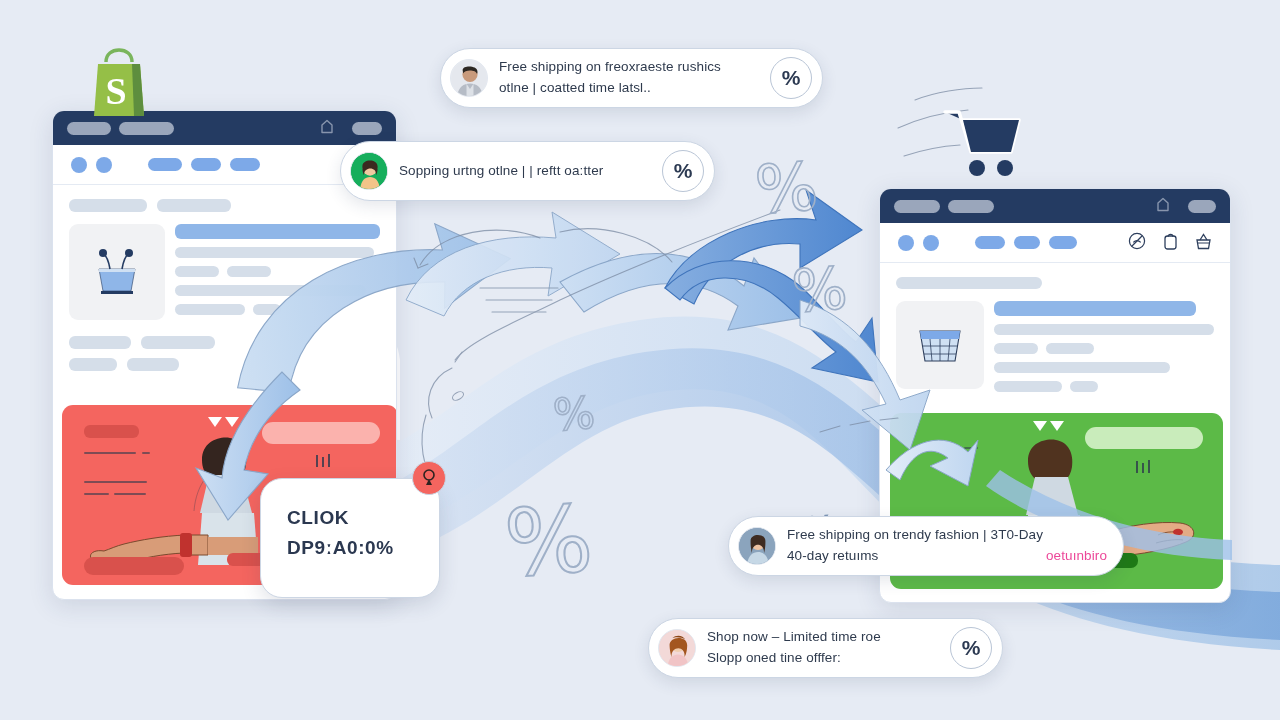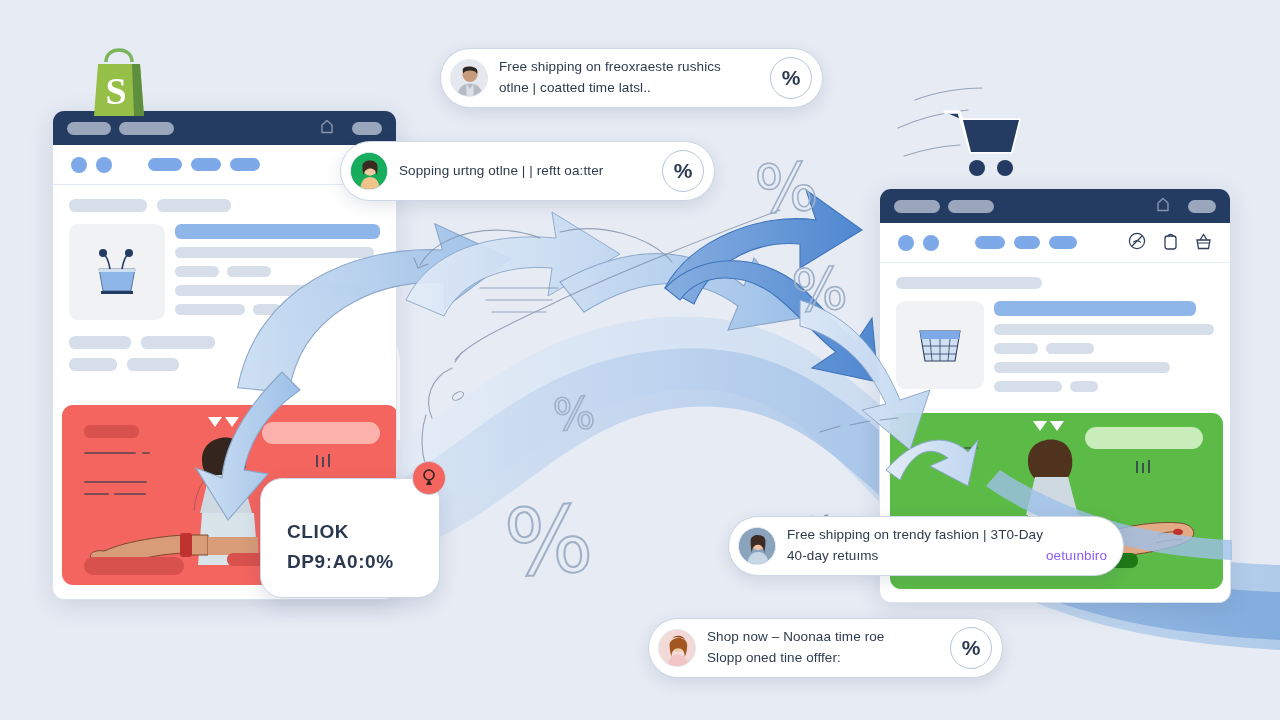"CLIOK" .click-card { padding: 38px 26px -> 24px 26px }
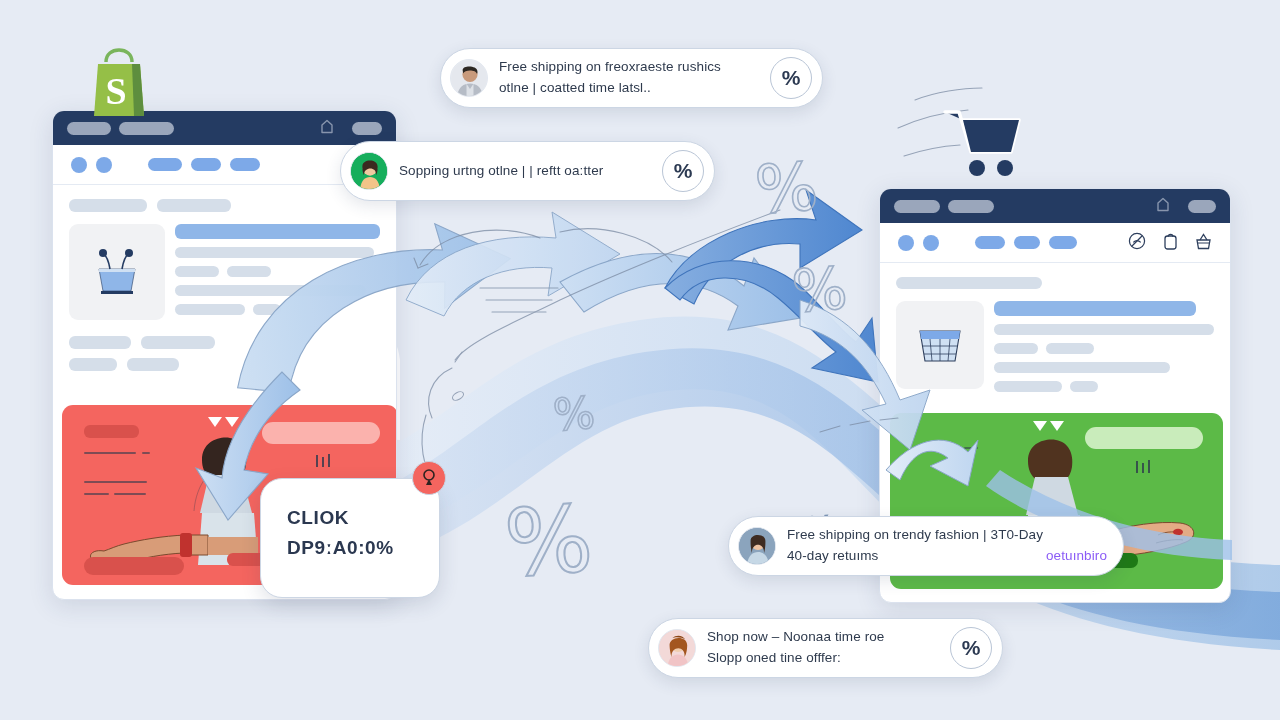"oetuınbiro" .pill-text .sub-right { color: #8b5cf6 -> #ec4899 }
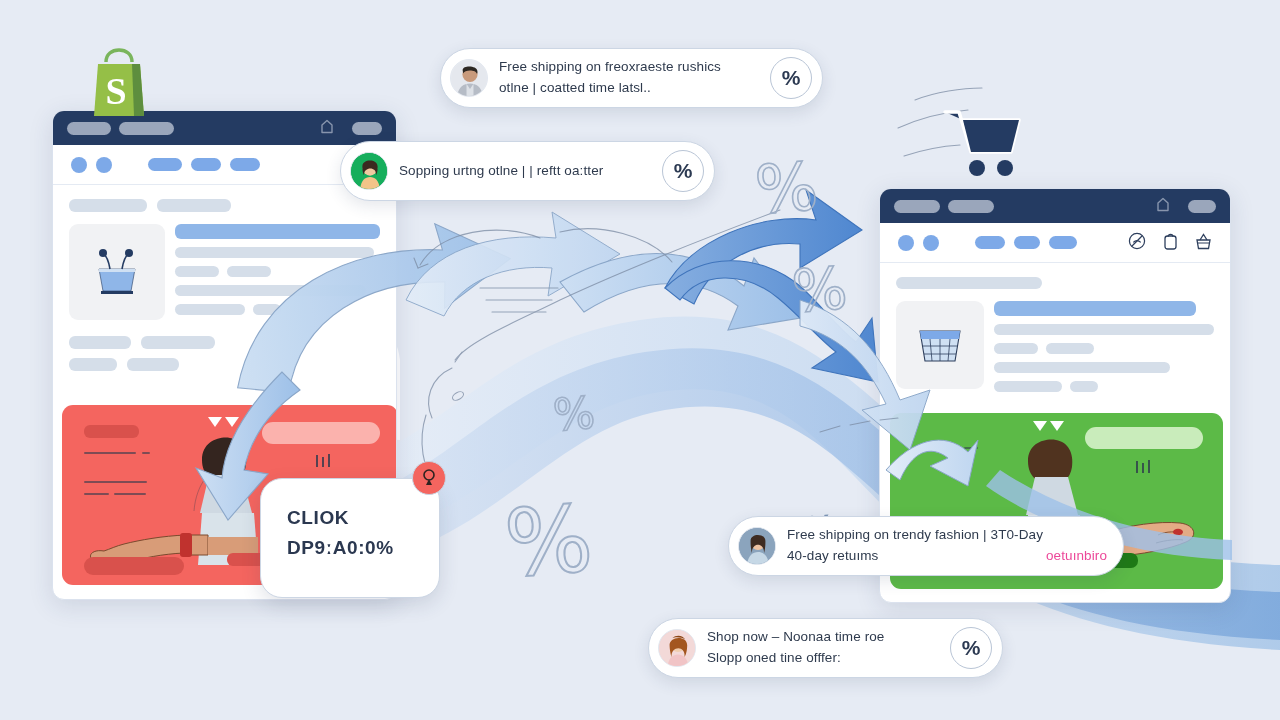"Shop now – Noonaa time" span { text: Noonaa -> Limited }
